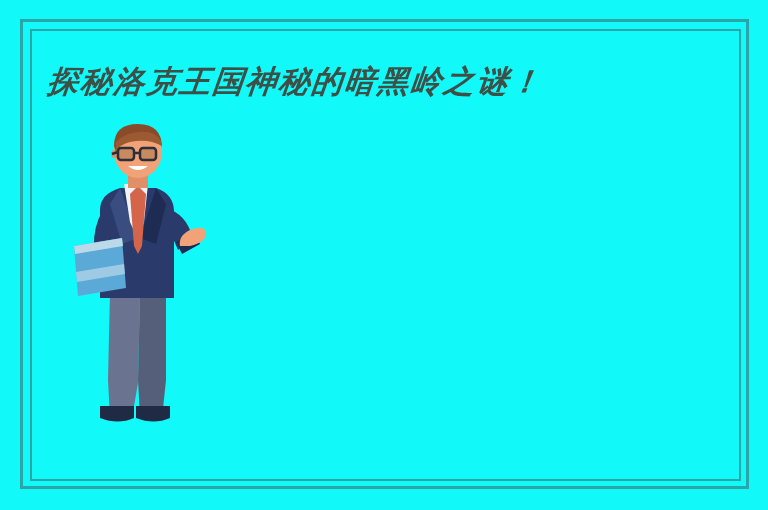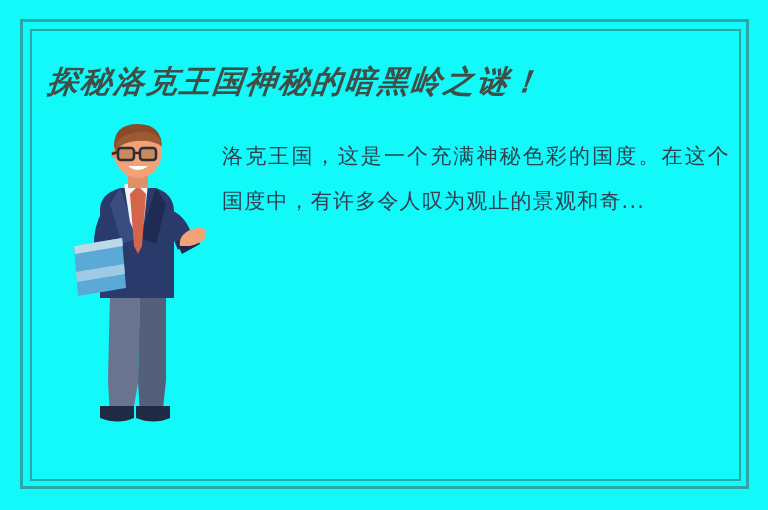"洛克王国，这是一个充满神秘色彩的国度。在这个国度中，有许多令人叹为观止的景观和奇" div { html: <div>洛克王国，这是一个充满神秘色彩的国度。在这个国度中，有许多令人叹为观止的景观和奇...</div> -> none }
